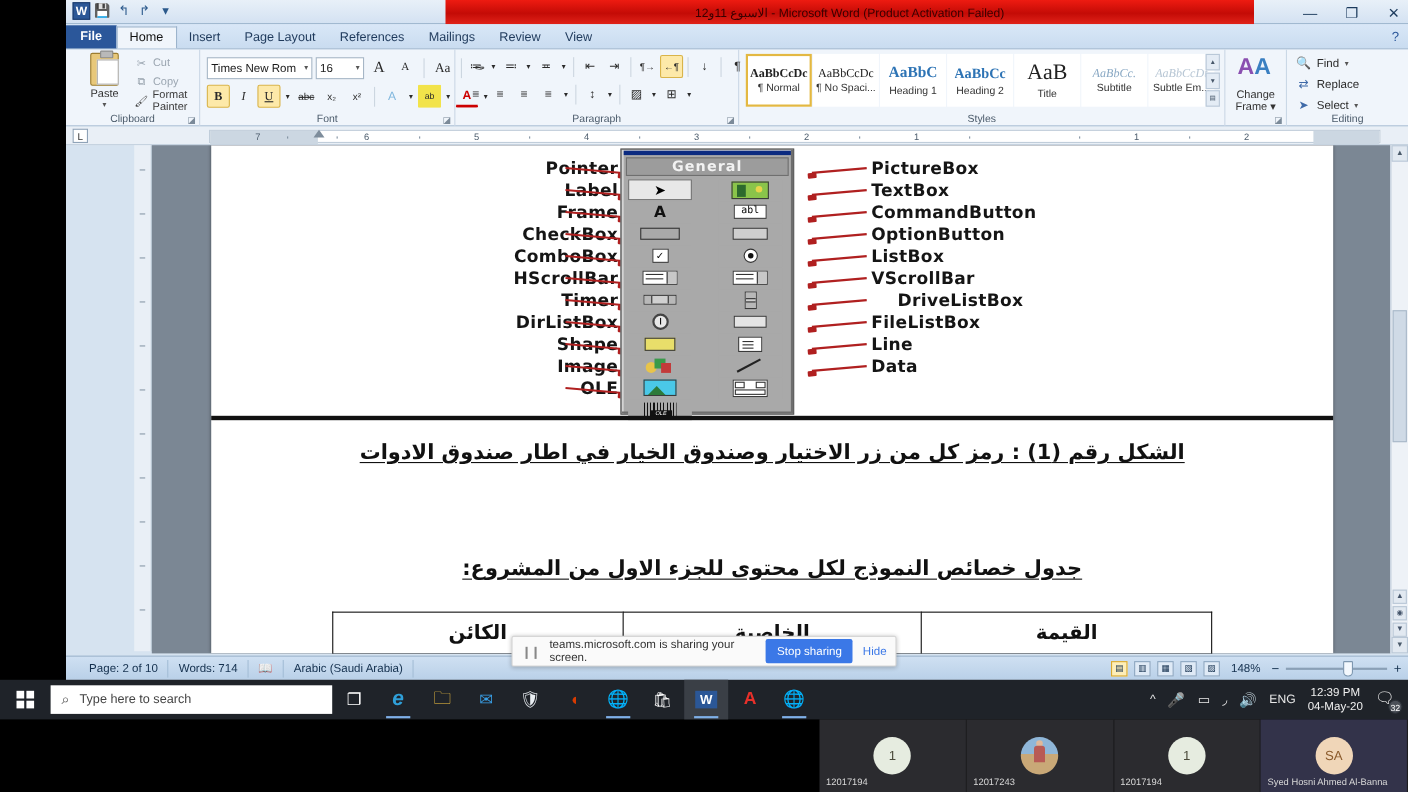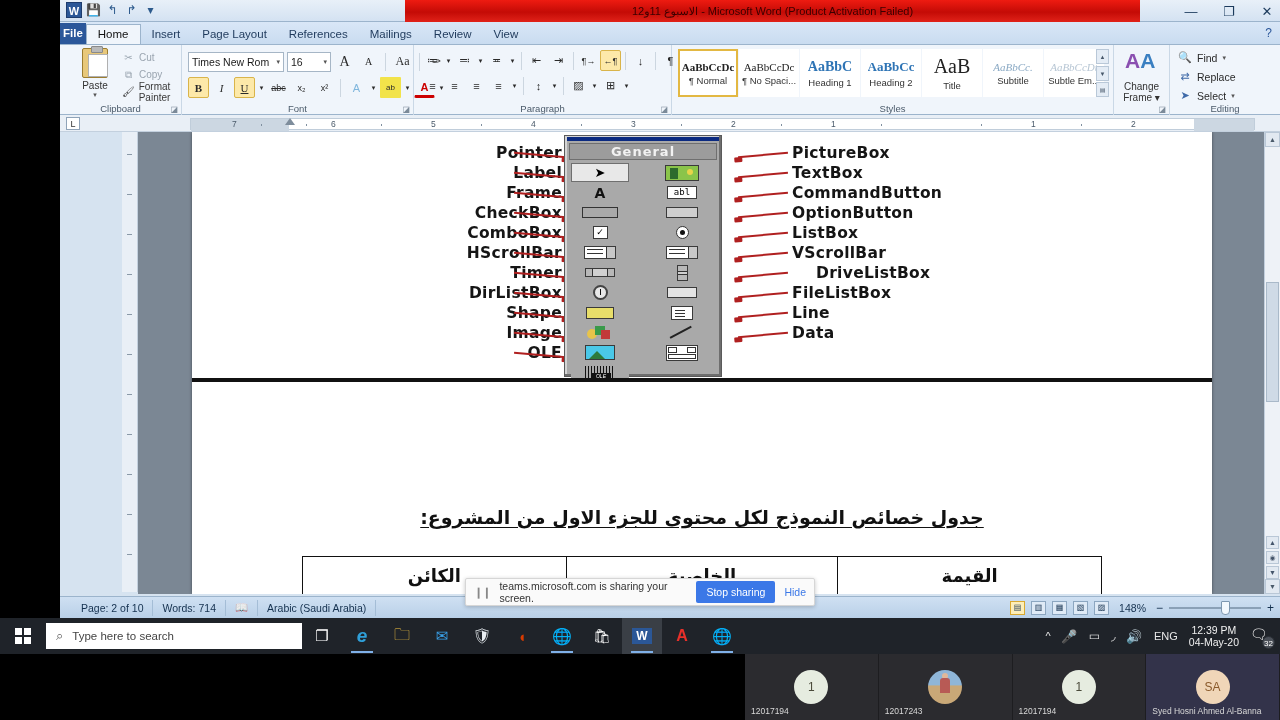"File" .tab.file { padding: 4px 3px 5px -> 4px 13px 5px }
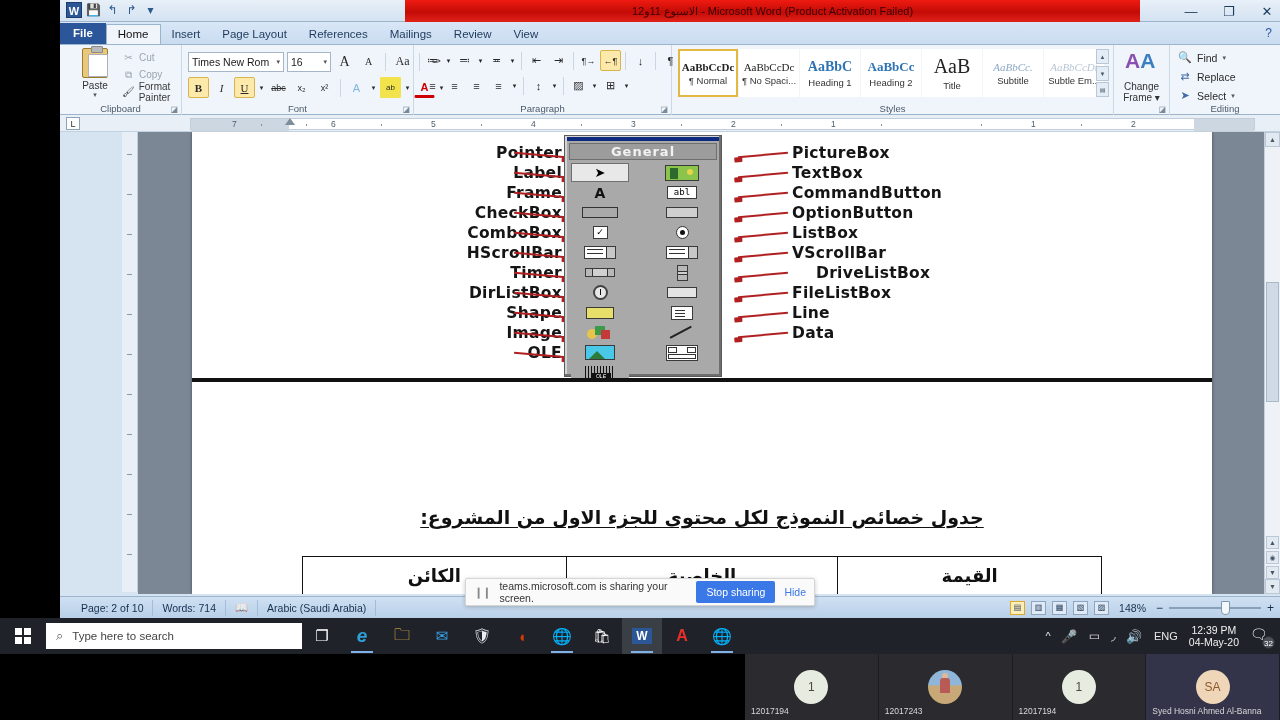"الشكل رقم (1) : رمز" div.cap-ar { html: none -> <div>الشكل رقم (1) : رمز كل من زر الاختيار وصندوق الخيار في اطار صندوق الادوات</div> }
